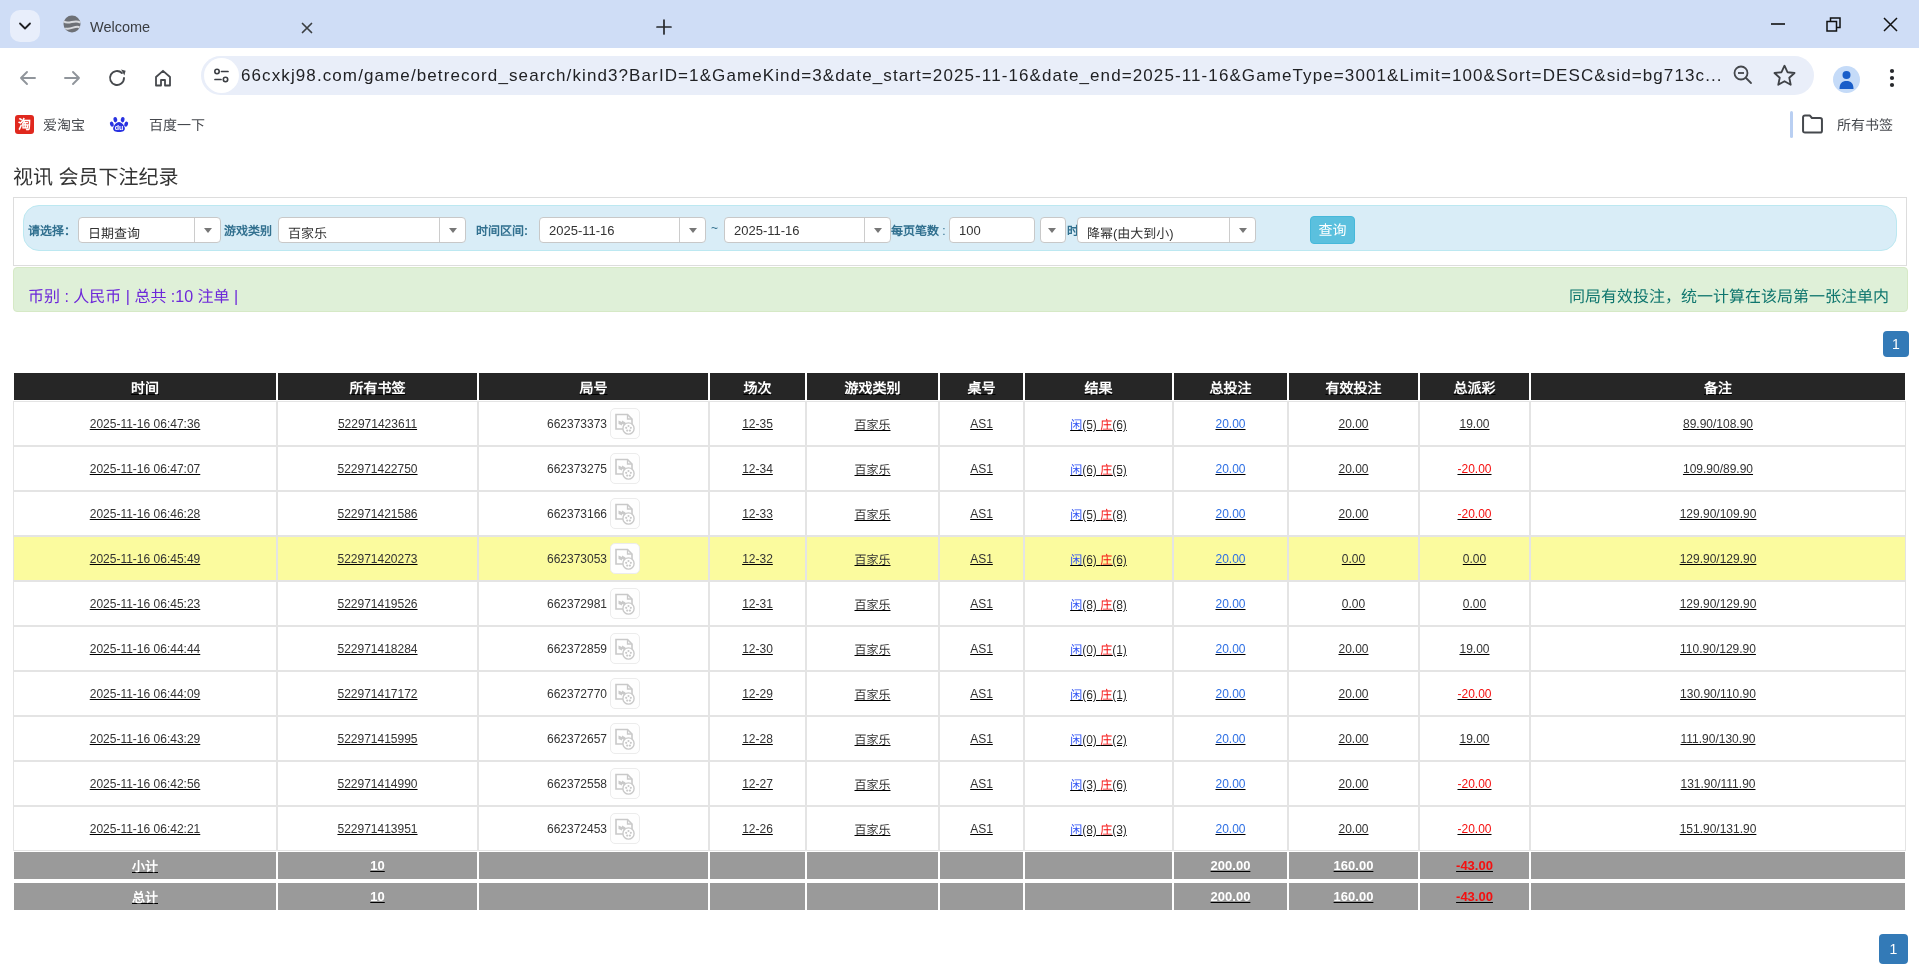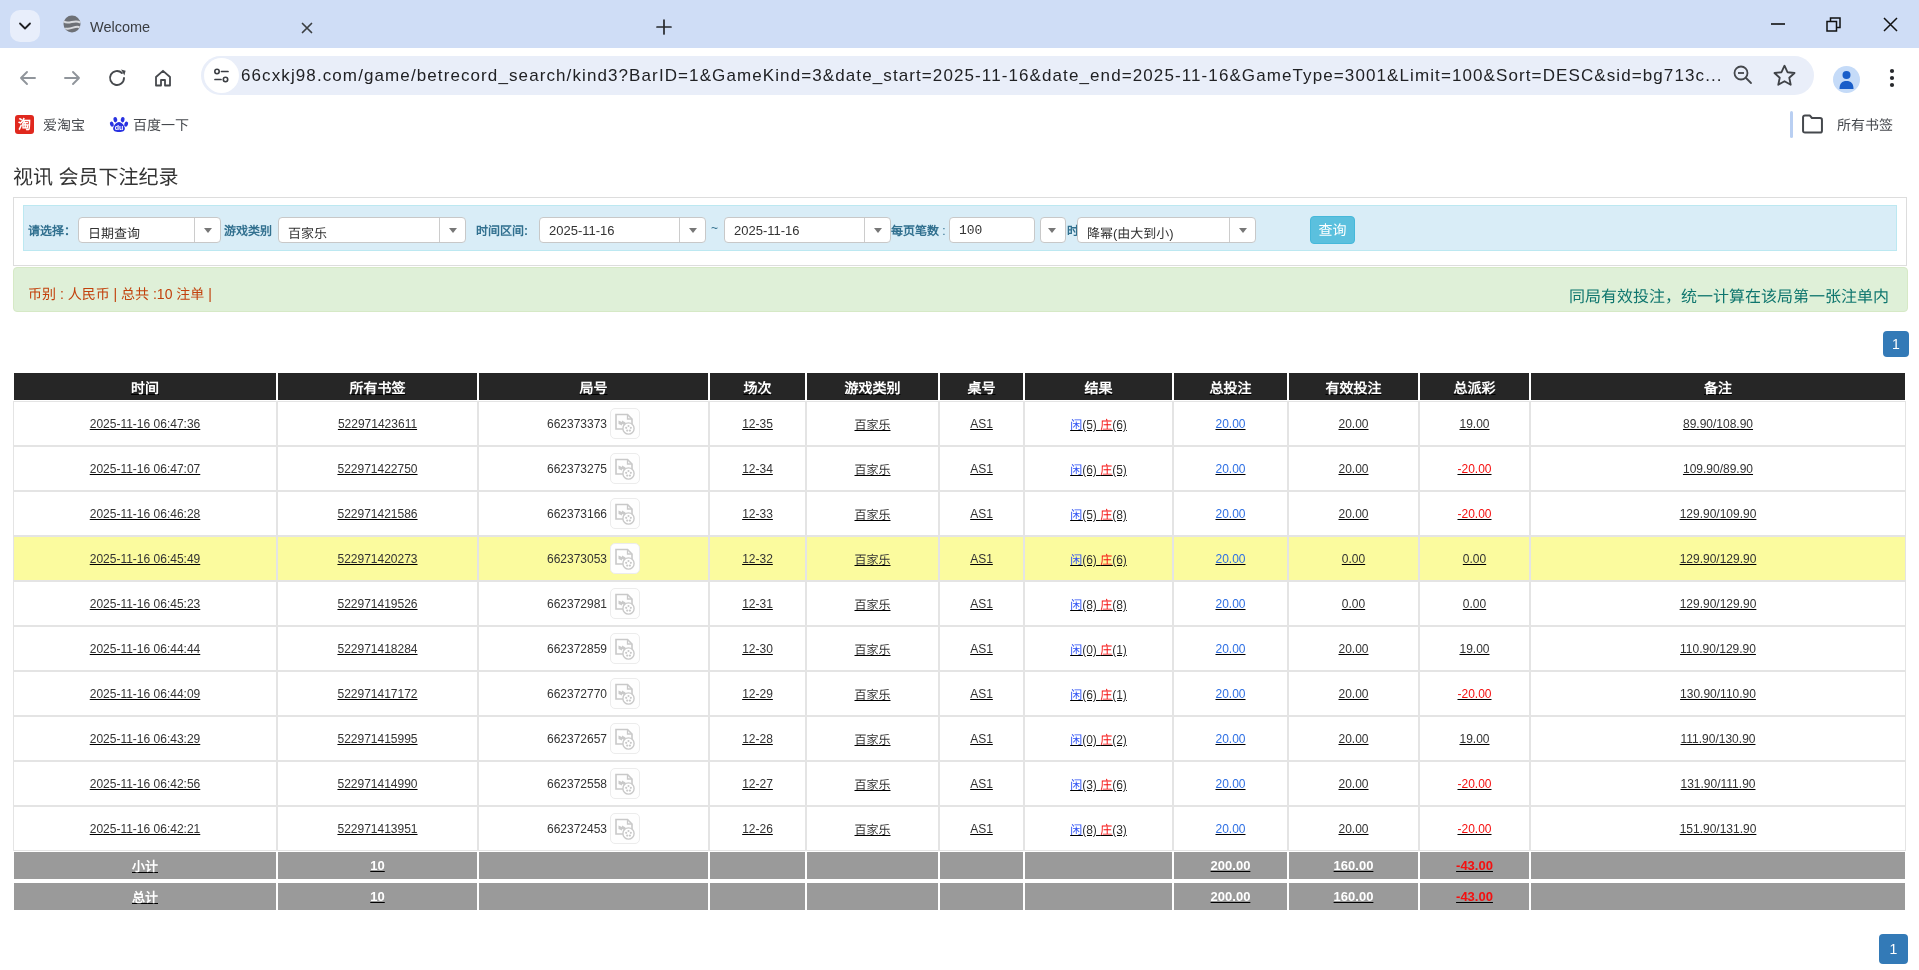"百度一下" span { margin-left: 4px -> 20px }
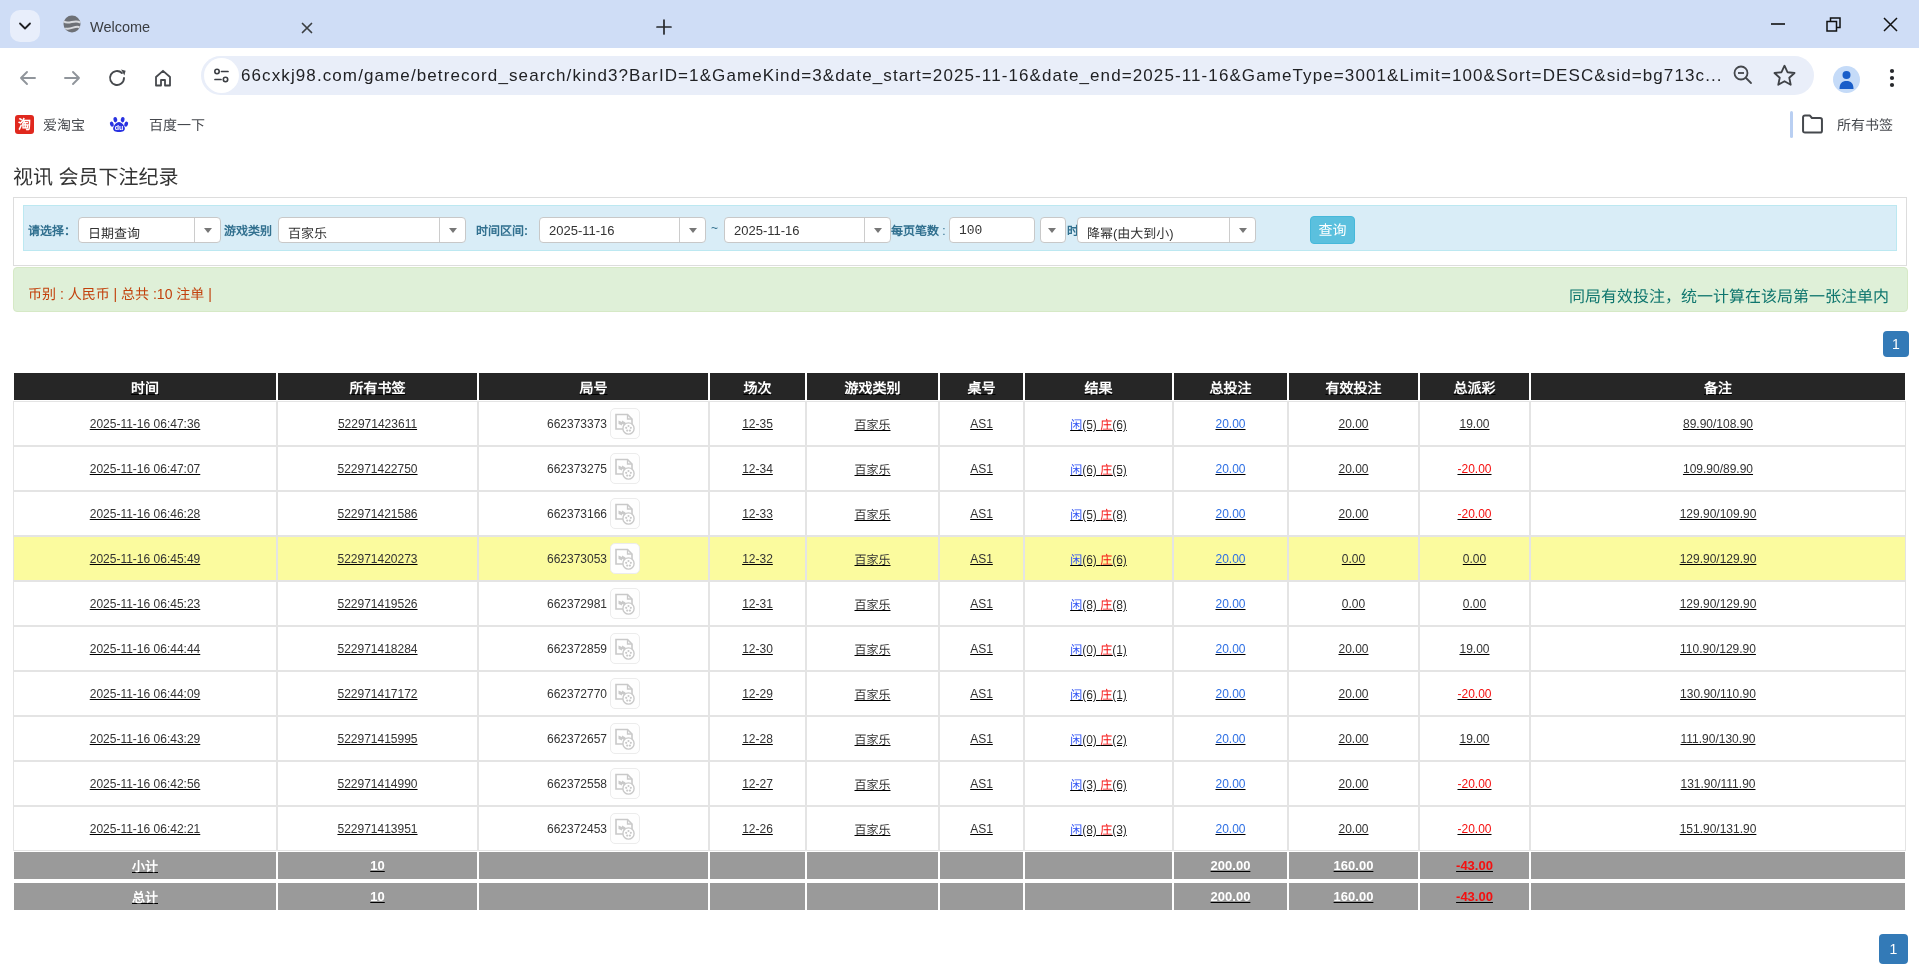"请选择：" #fbar { border-radius: 0 -> 16px }
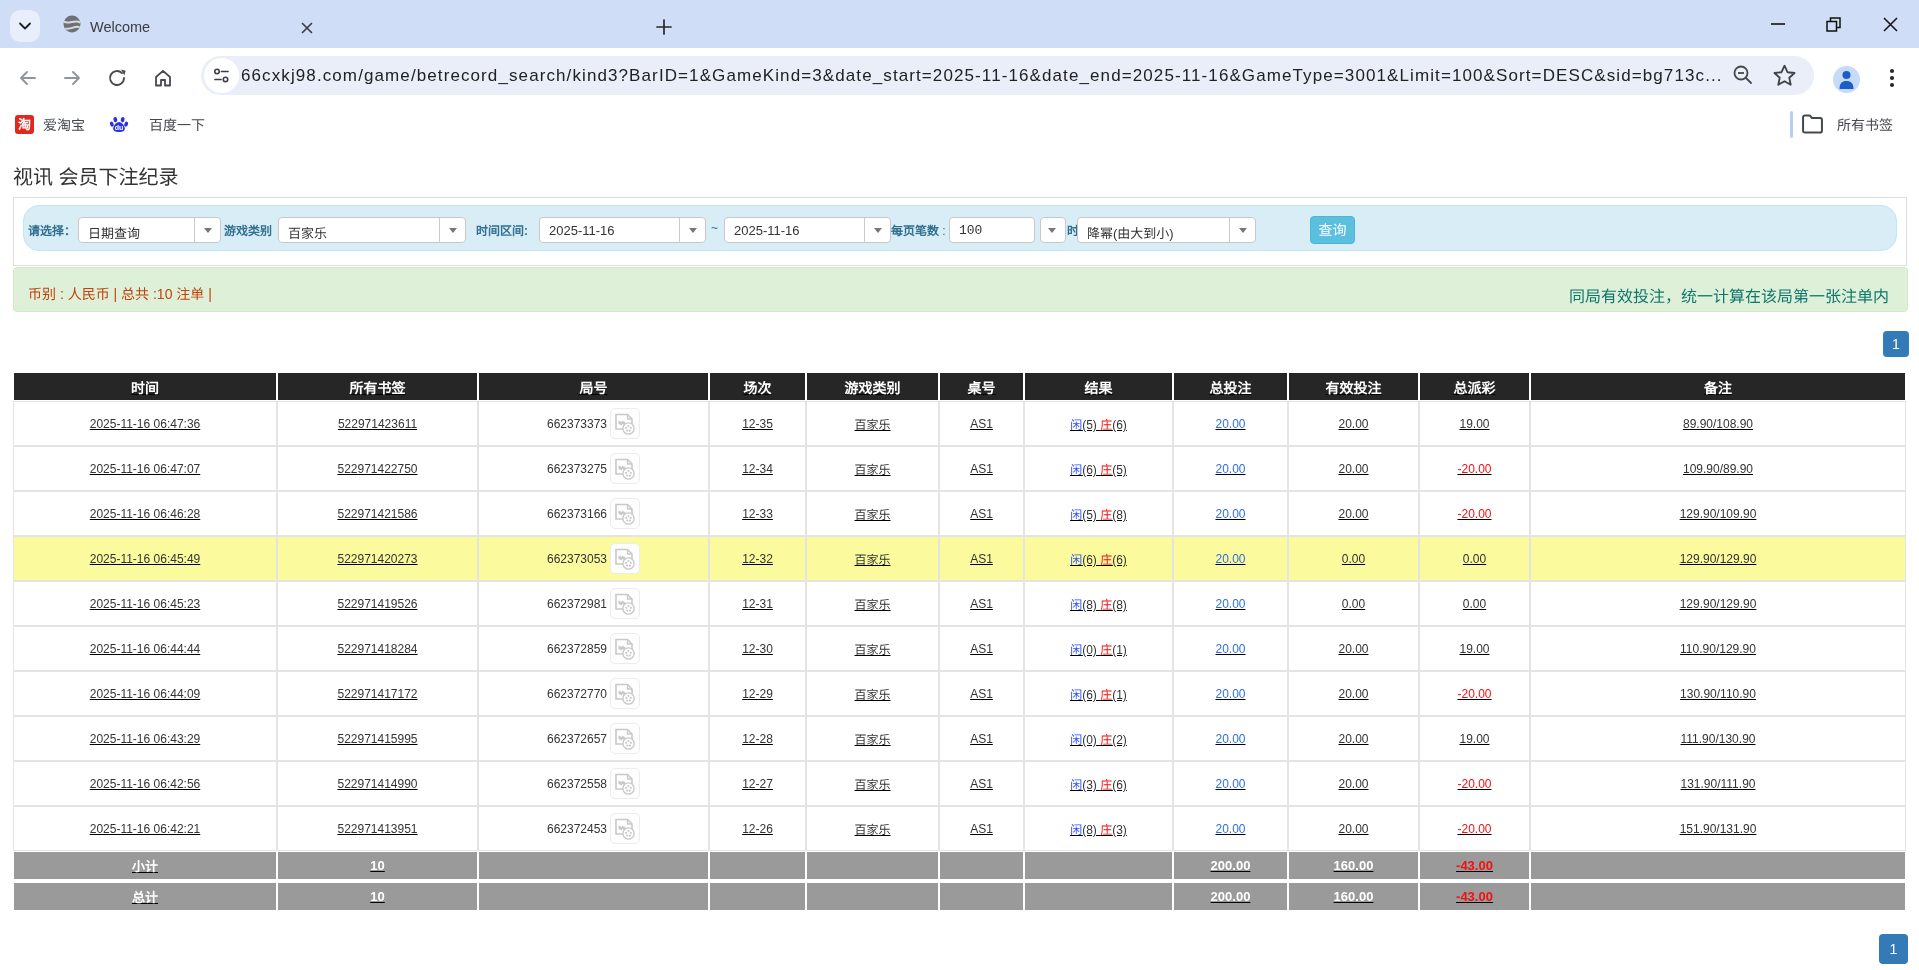"100" div.combo { font-family: Liberation Mono, monospace -> none }
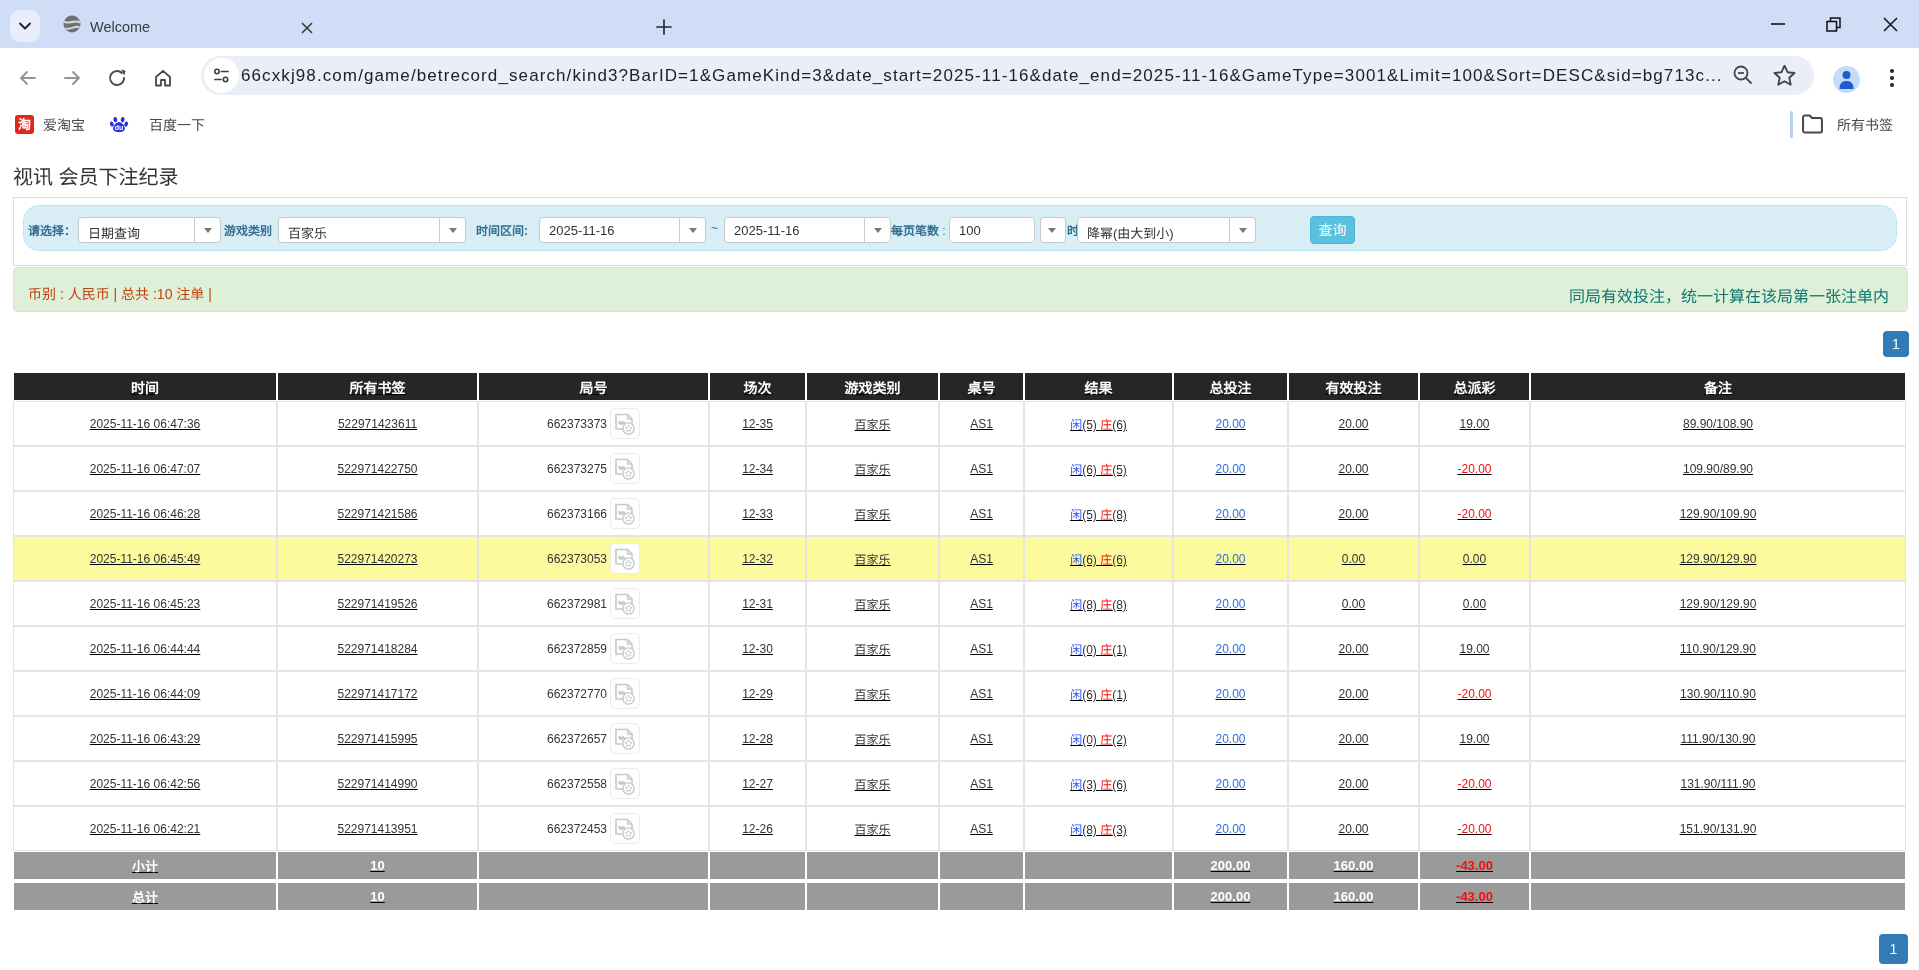"币别 : 人民币 | 总共" #gbar .lft { color: #c2410c -> #6d28d9; font-size: 14px -> 16px }
